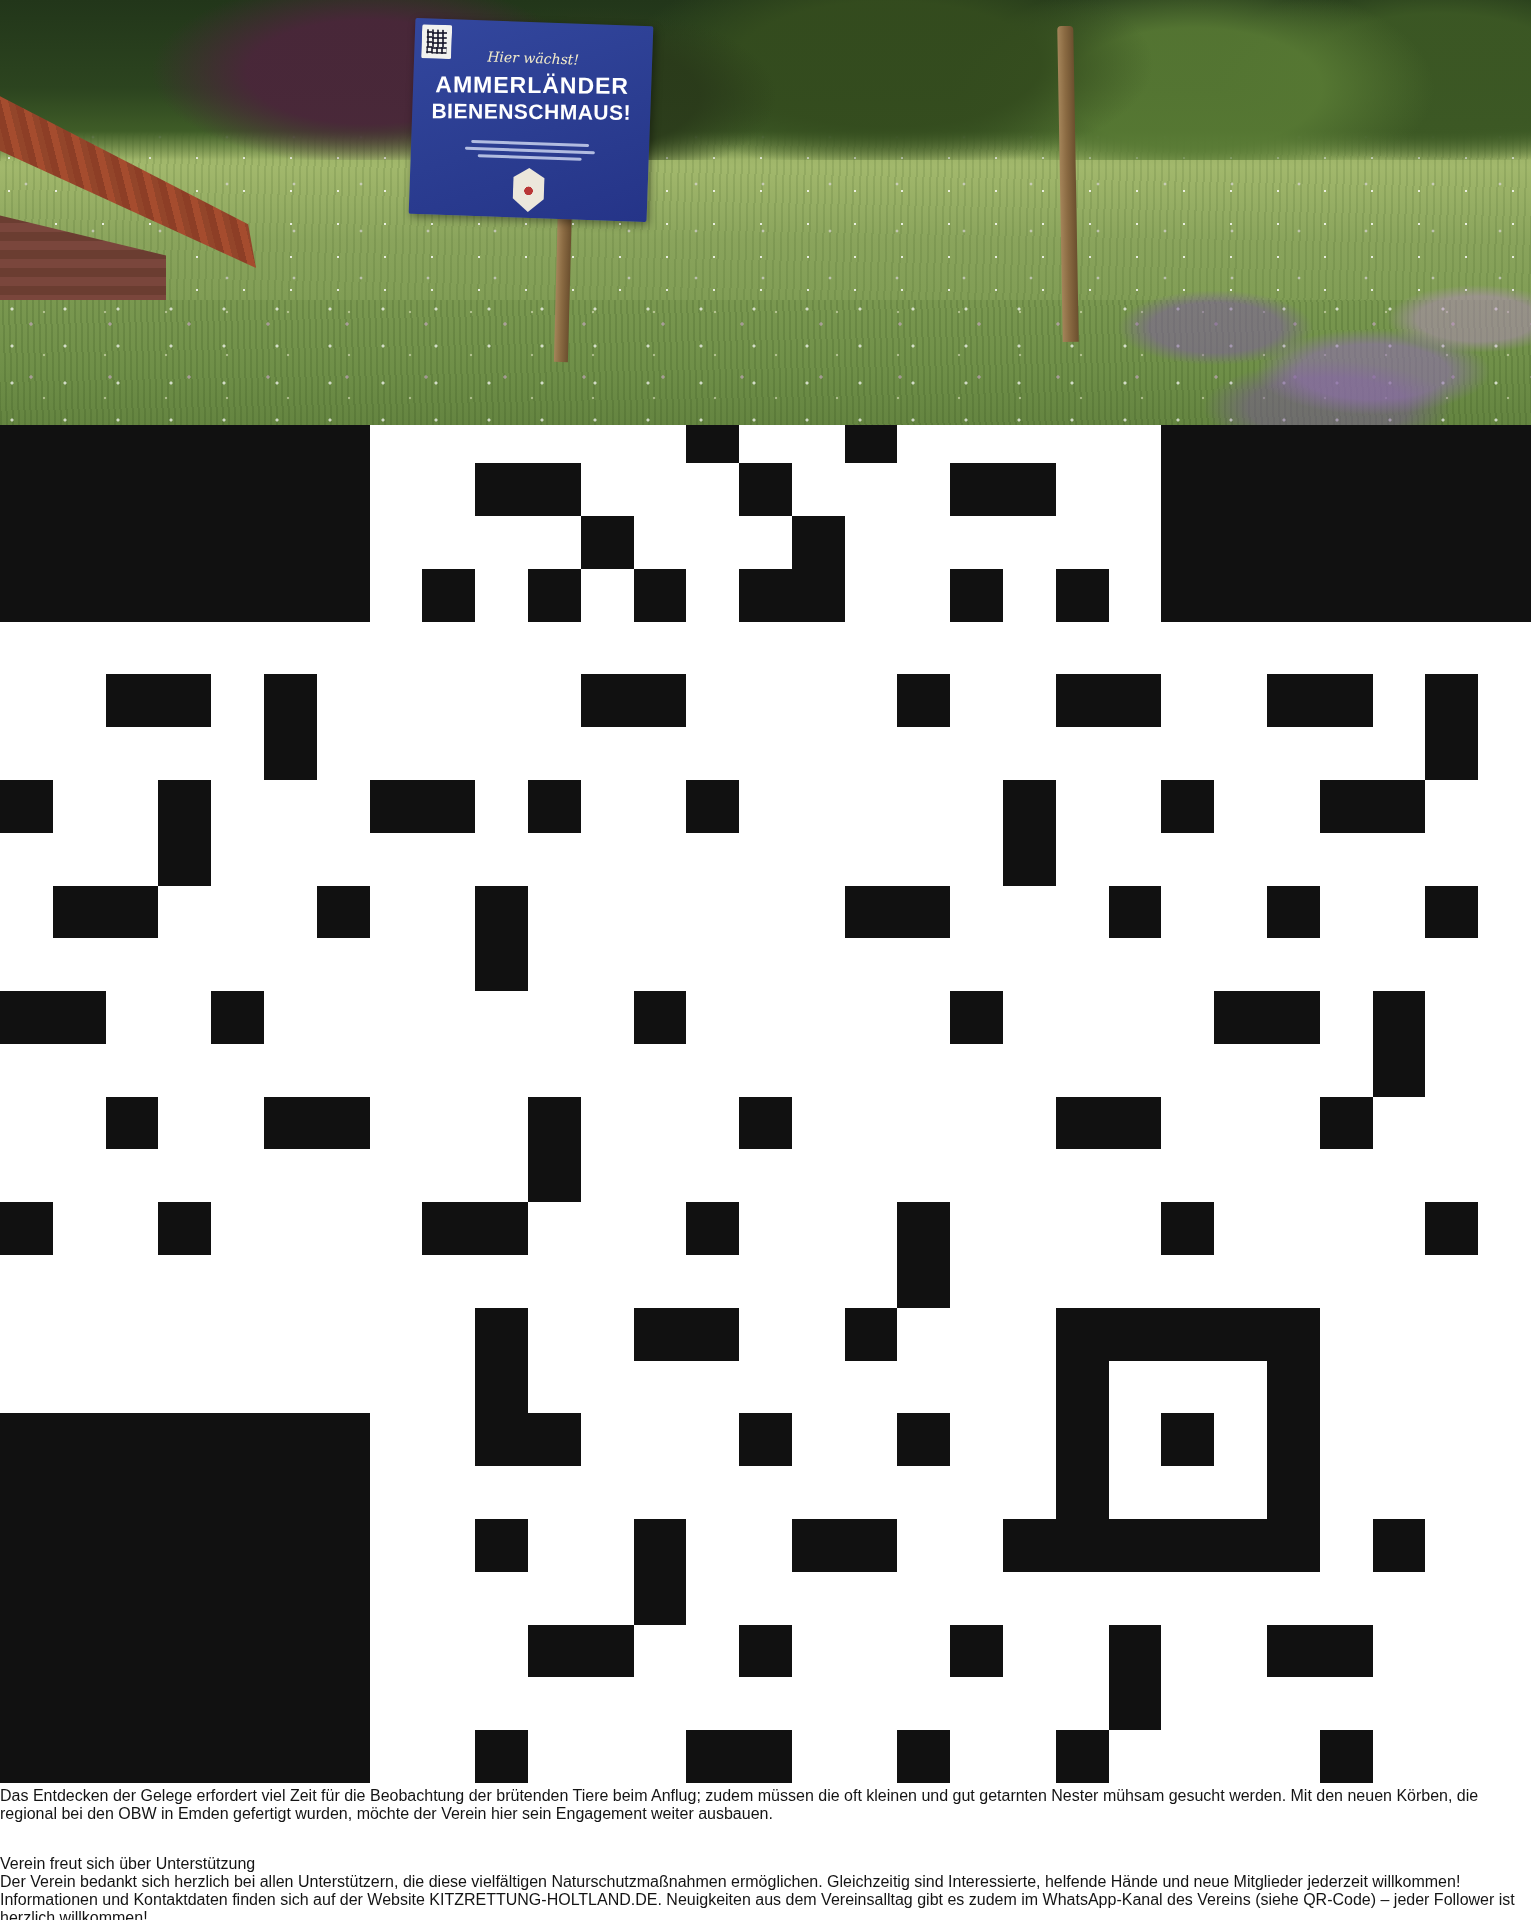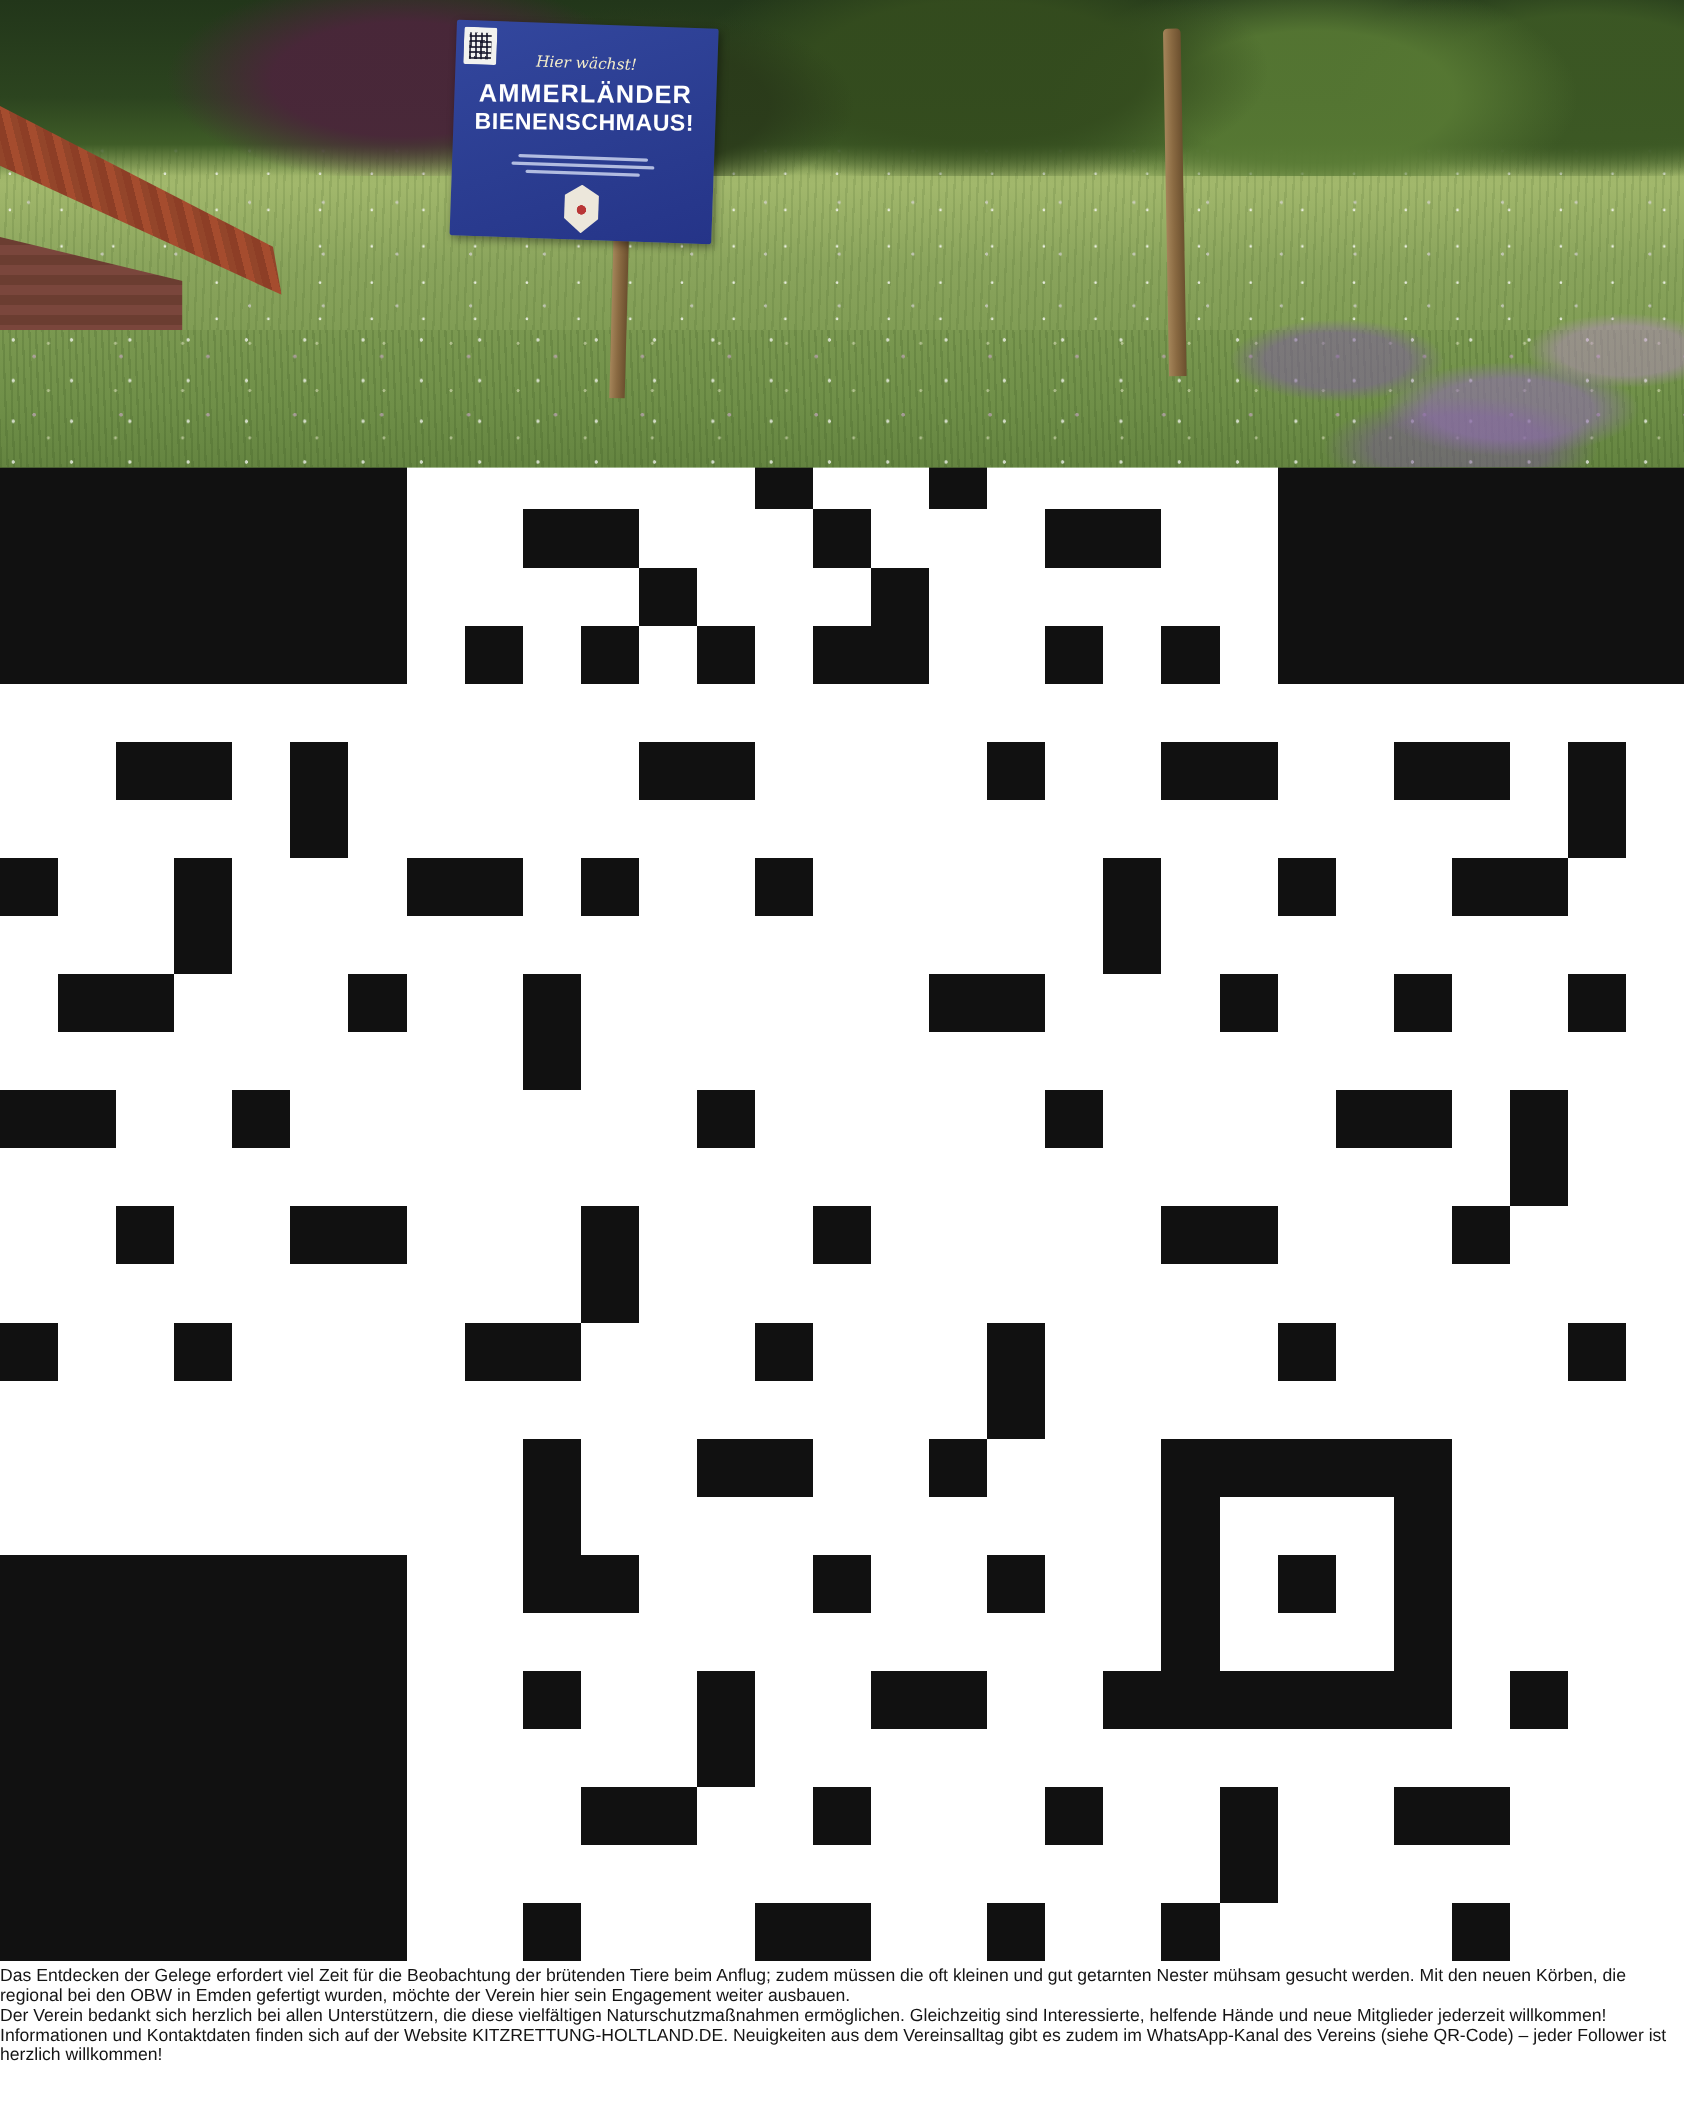"Verein freut sich über Unterstützung" div.head { html: none -> <div>Verein freut sich über Unterstützung</div> }
